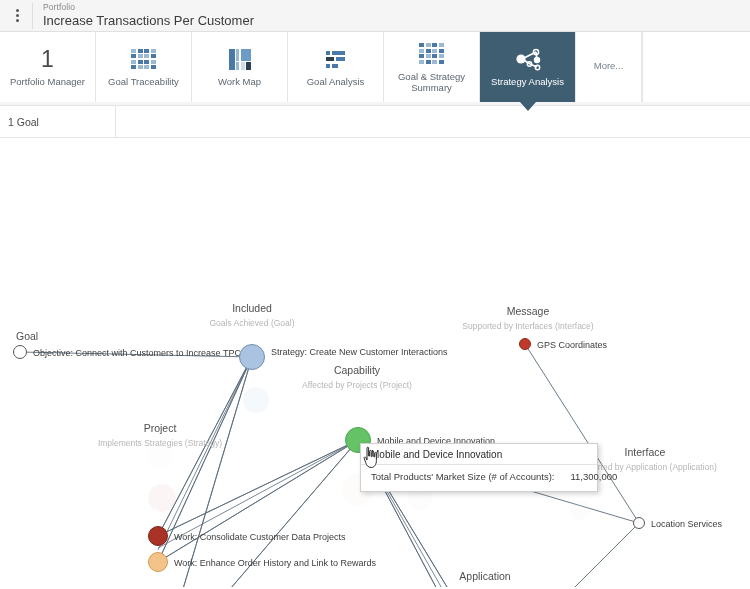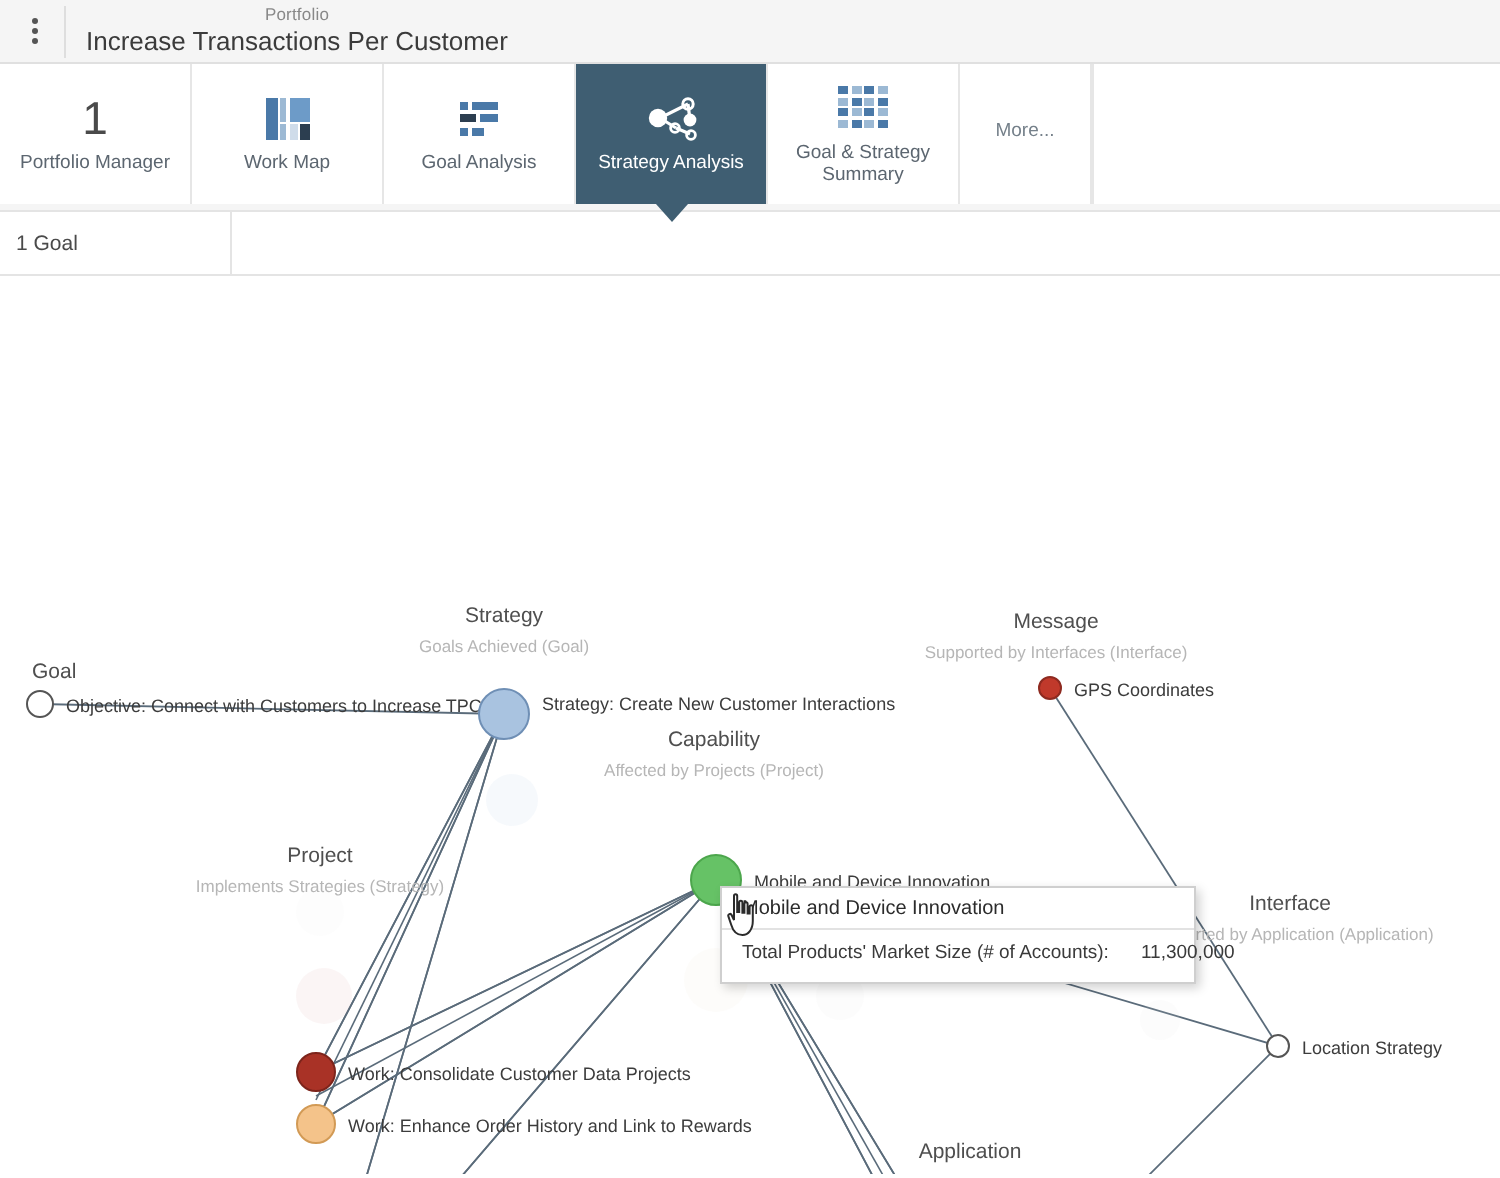"Portfolio" .header-eyebrow { text-align: center -> none }
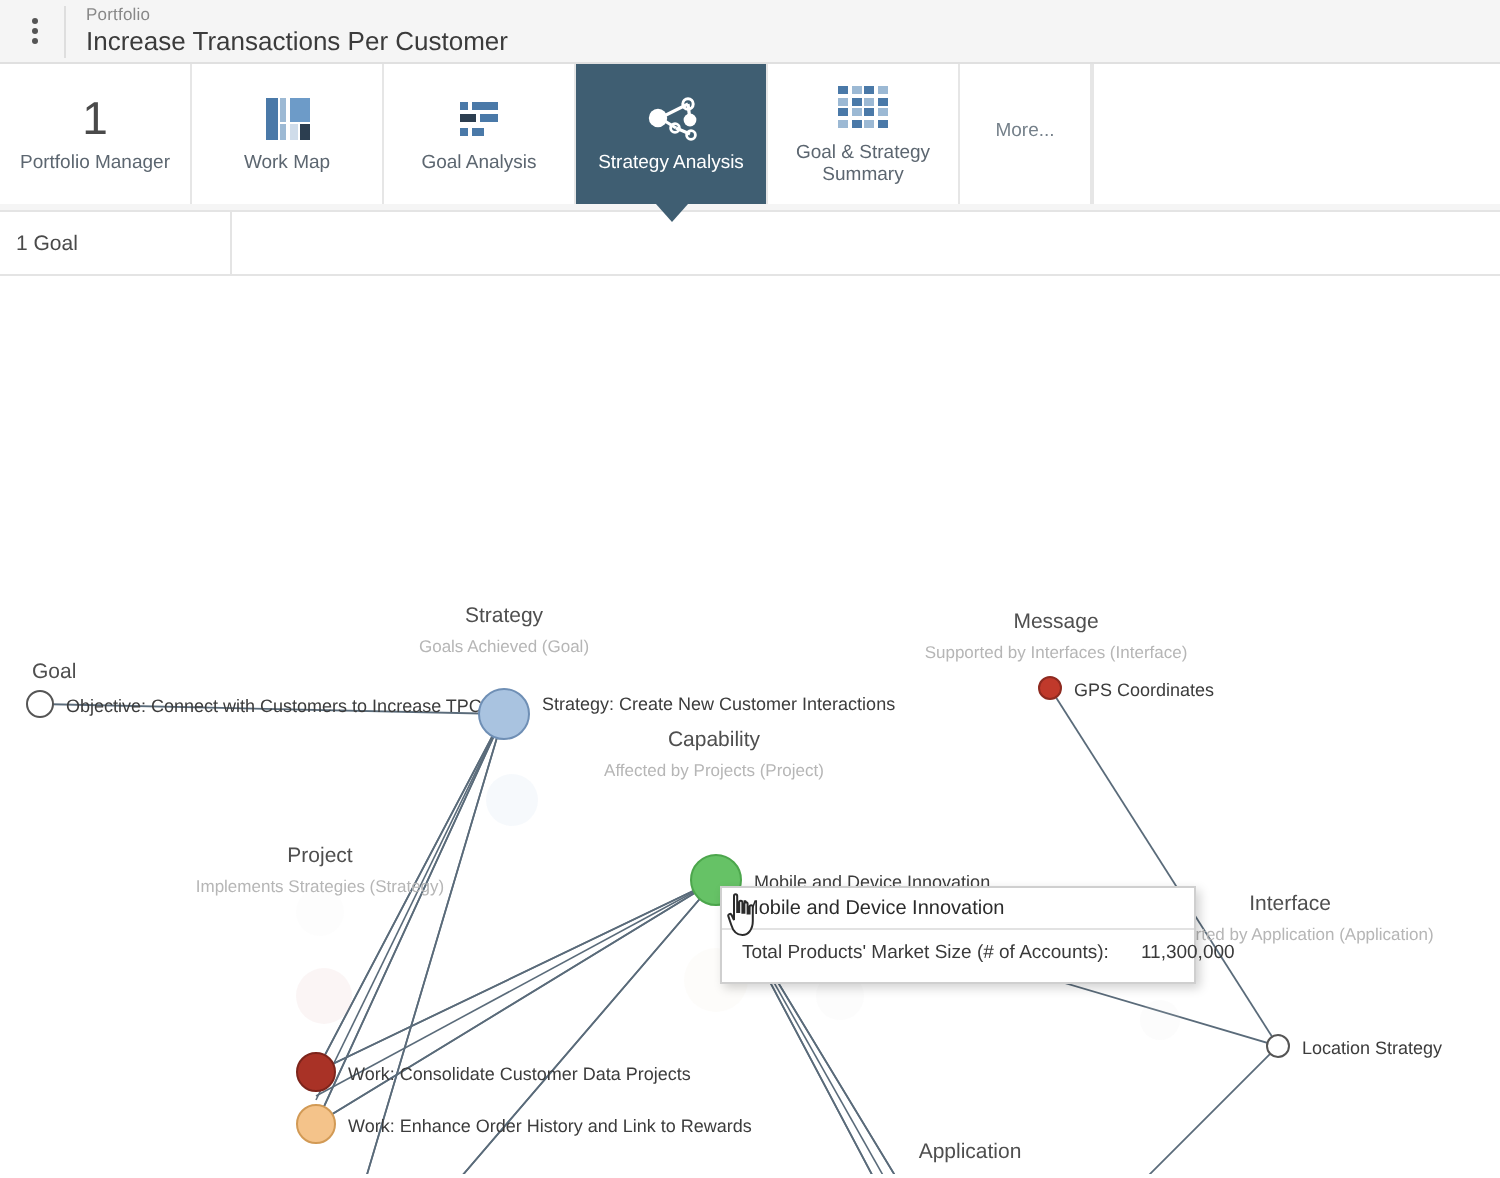"Goal Traceability" div.tab { html: none -> <div> <div> <div> <i></i> <i></i> <i></i> <i></i> <i></i> <i></i> <i></i> <i></i> <i></i> <i></i> <i></i> <i></i> <i></i> <i></i> <i></i> <i></i> </div> </div> <div>Goal Traceability</div> </div> }
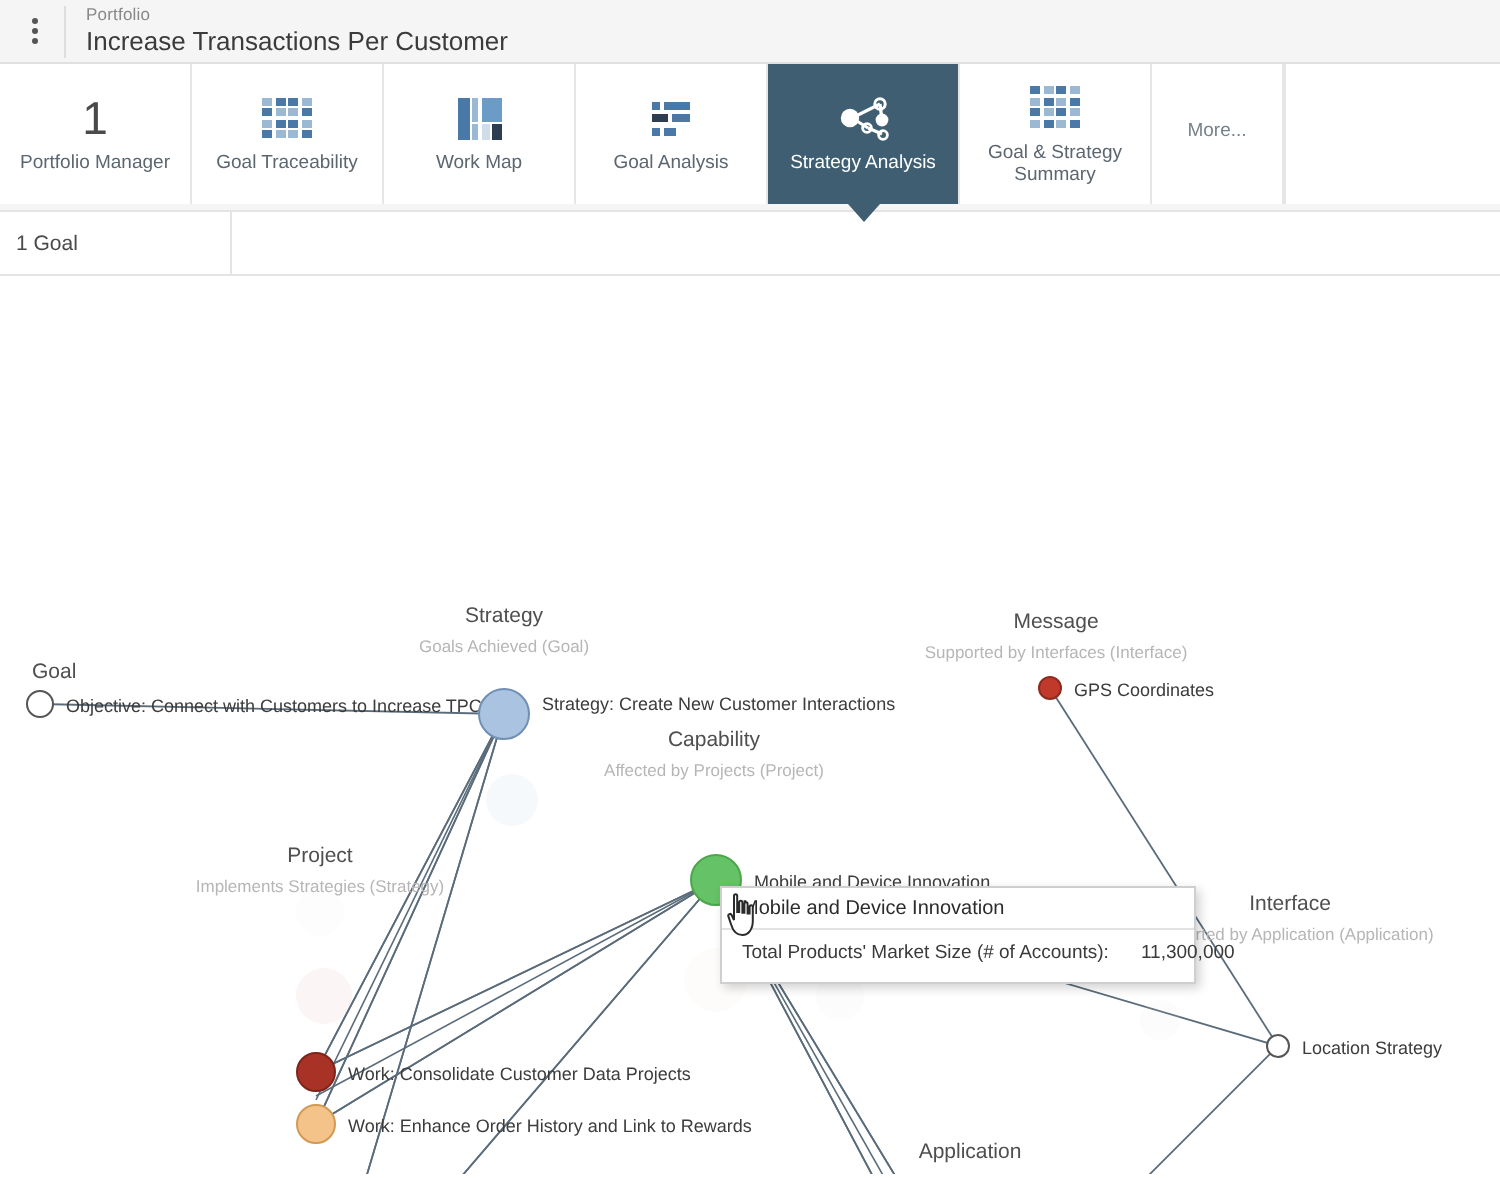"Strategy Analysis" div.tab { order: before "Goal & Strategy Summary" -> after "Goal & Strategy Summary" }
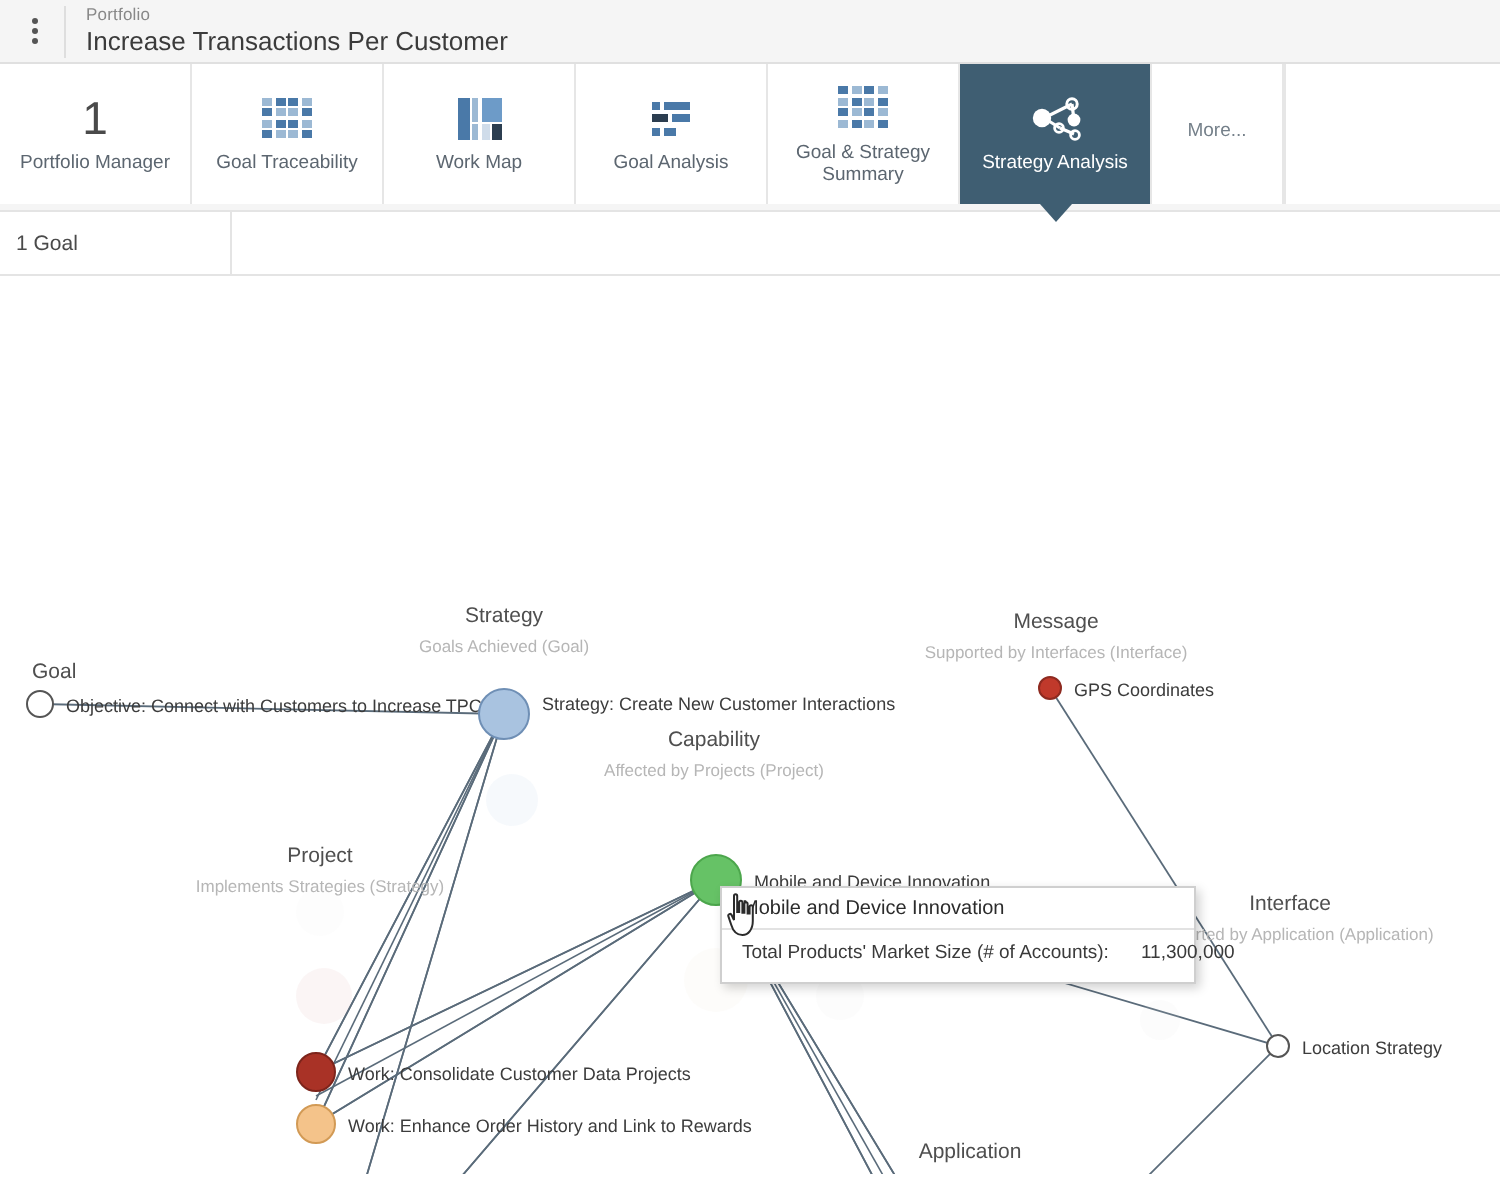"Strategy" div.grp-title { text: Strategy -> Included }
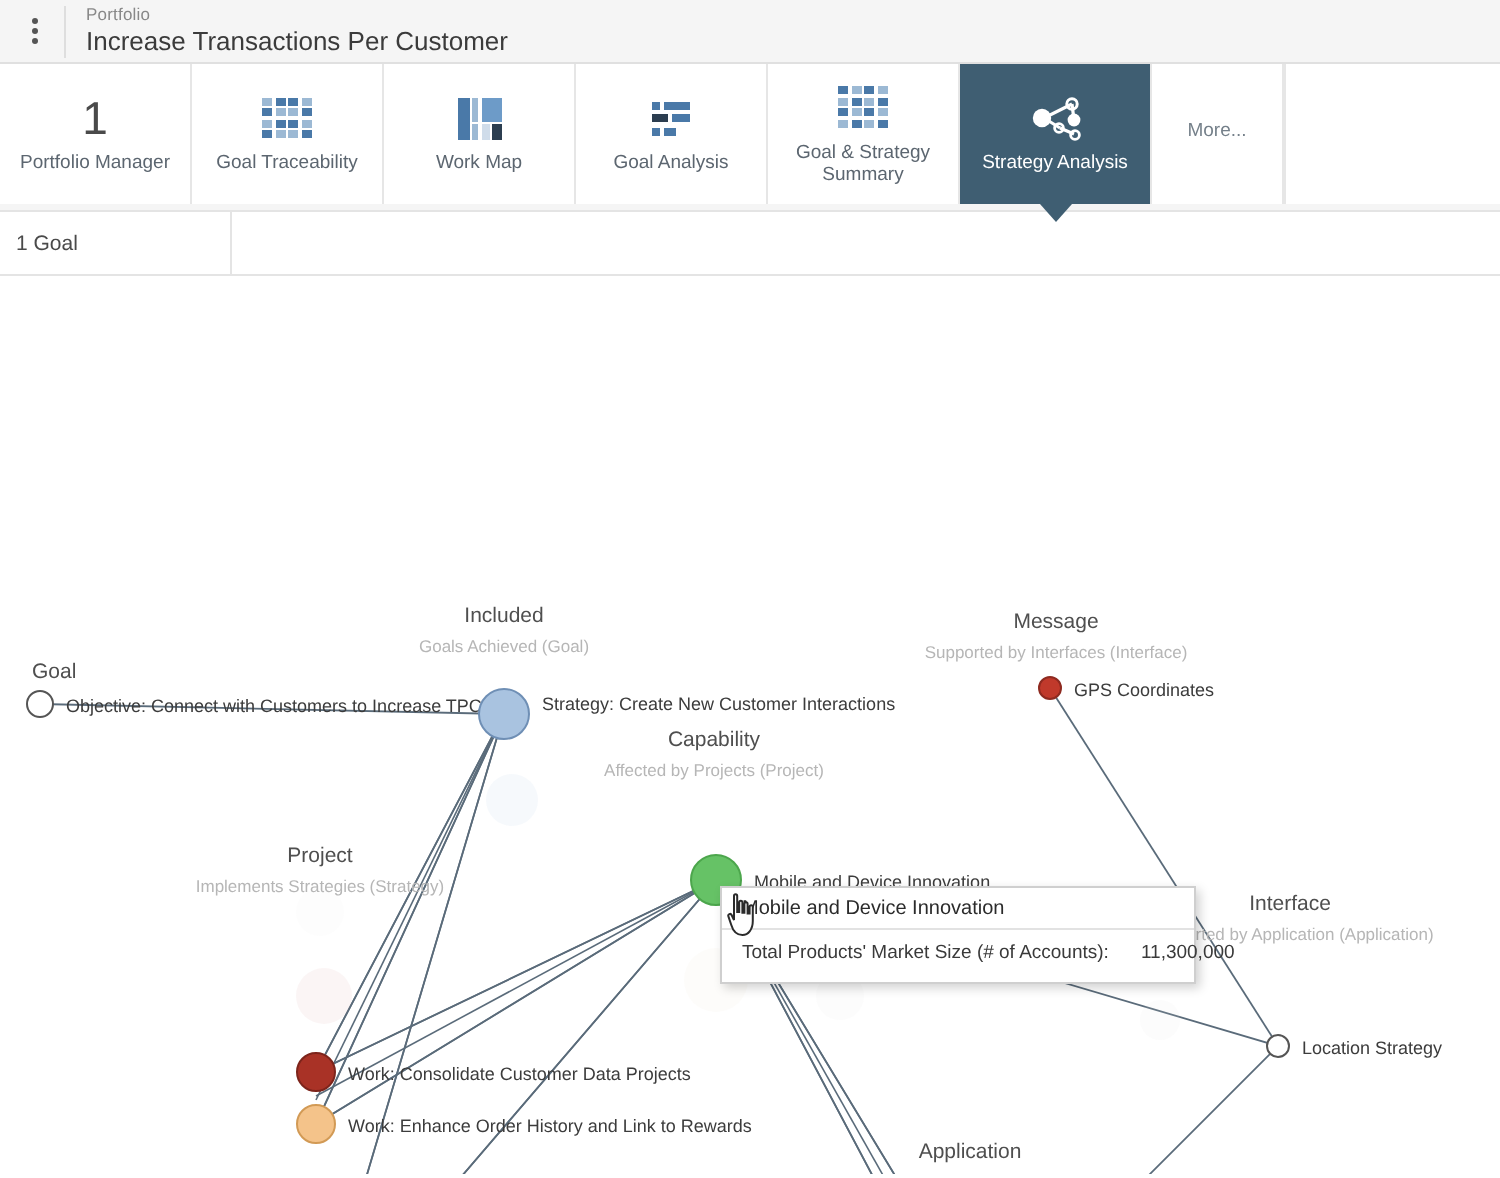"Location Strategy" div.node-label { text: Strategy -> Services }
